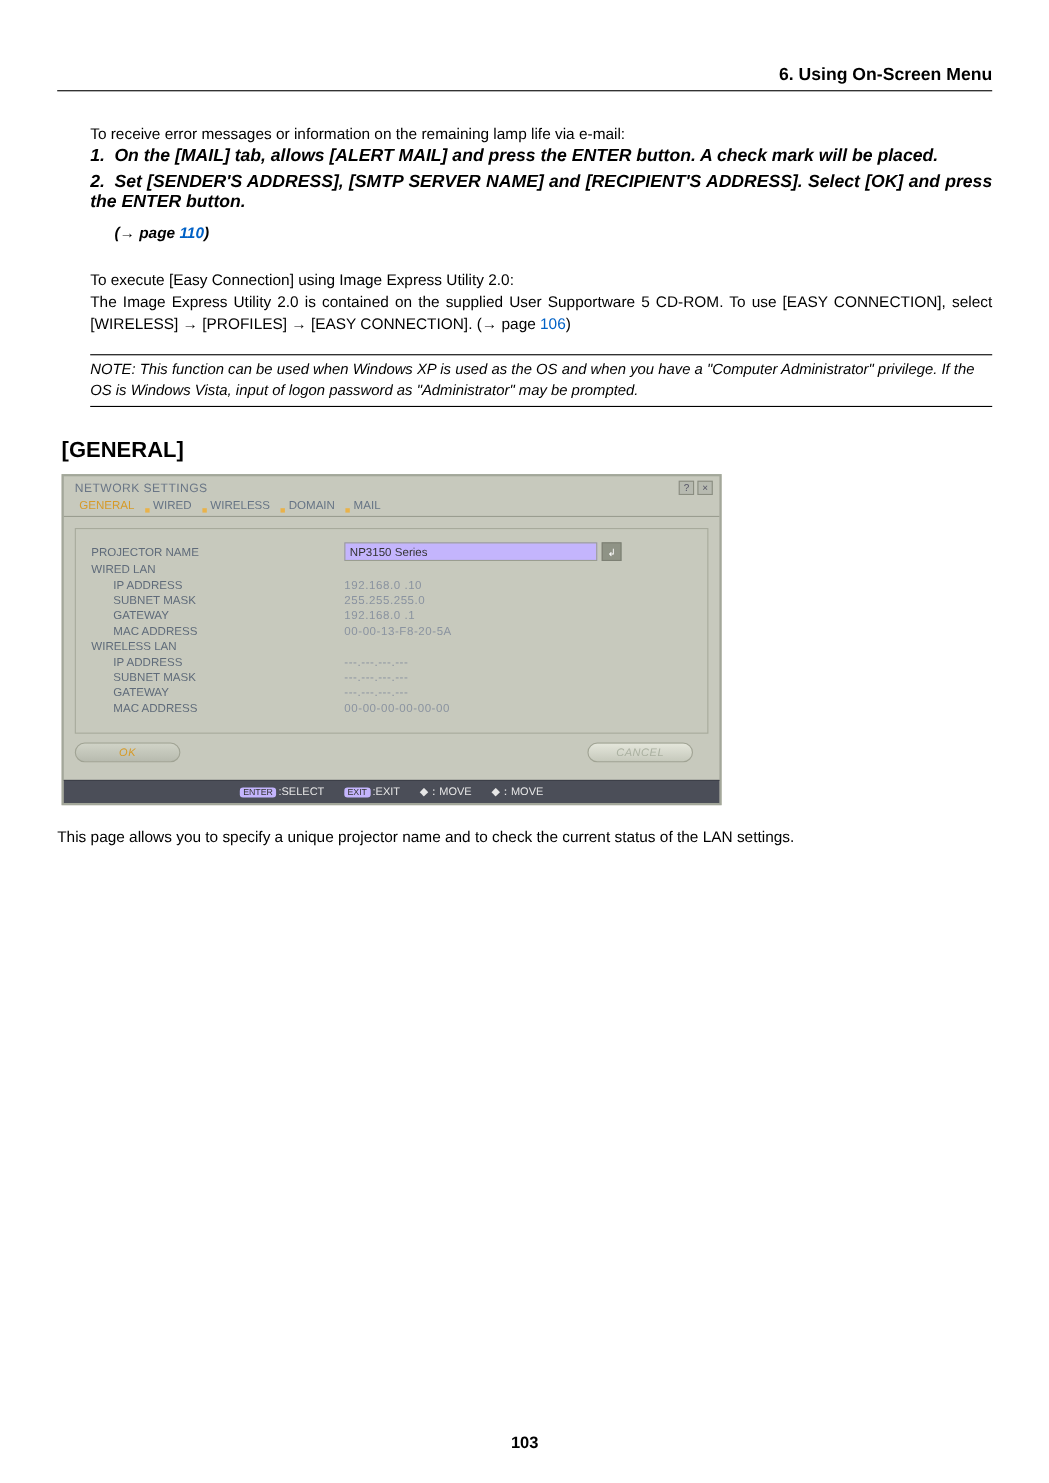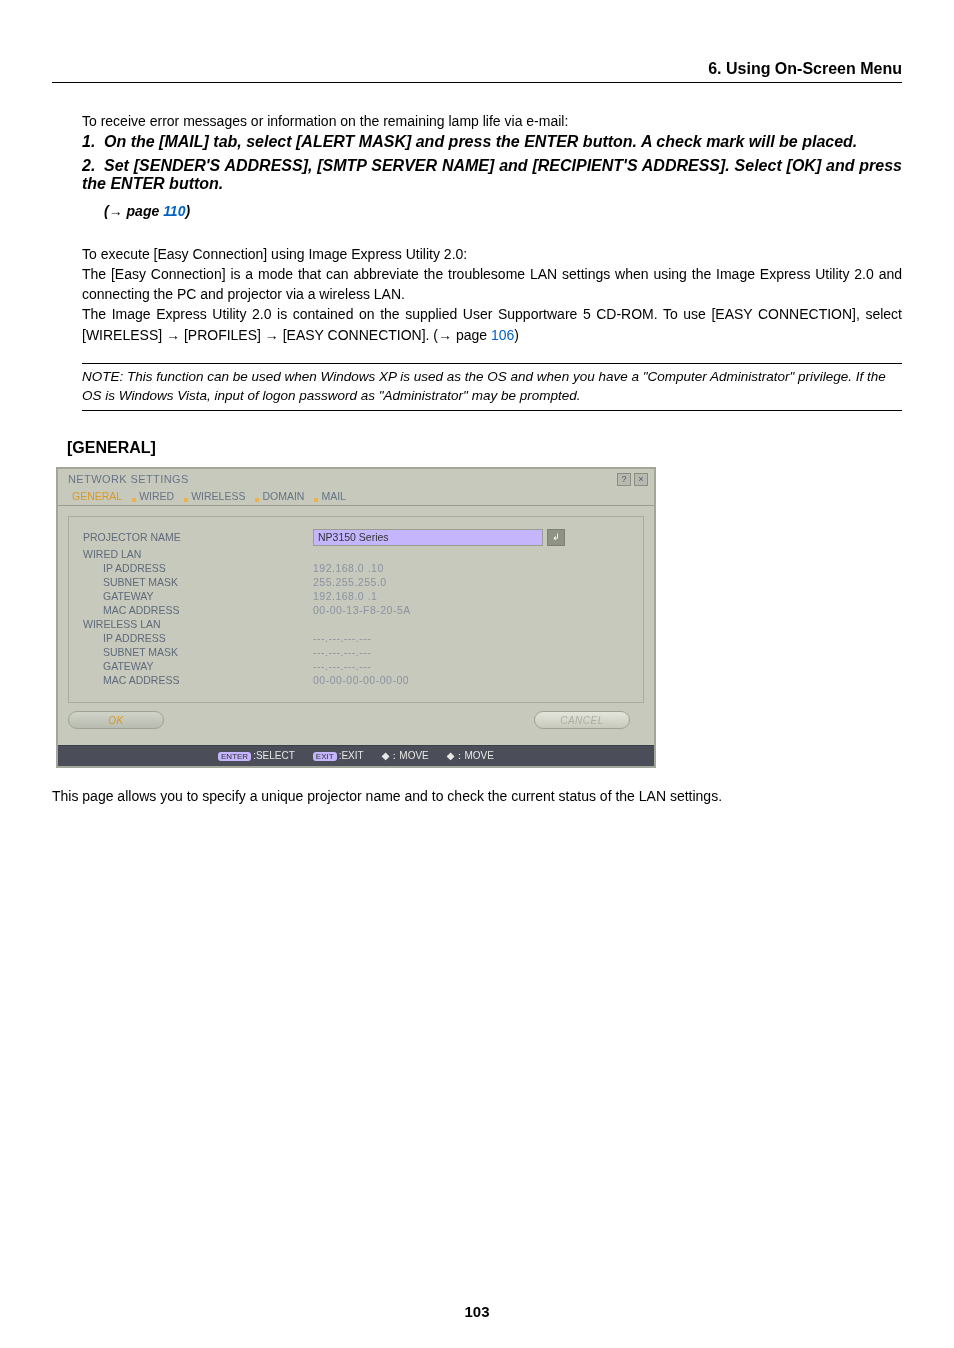"On the [MAIL] tab, select" span { text: select [ALERT MASK -> allows [ALERT MAIL }
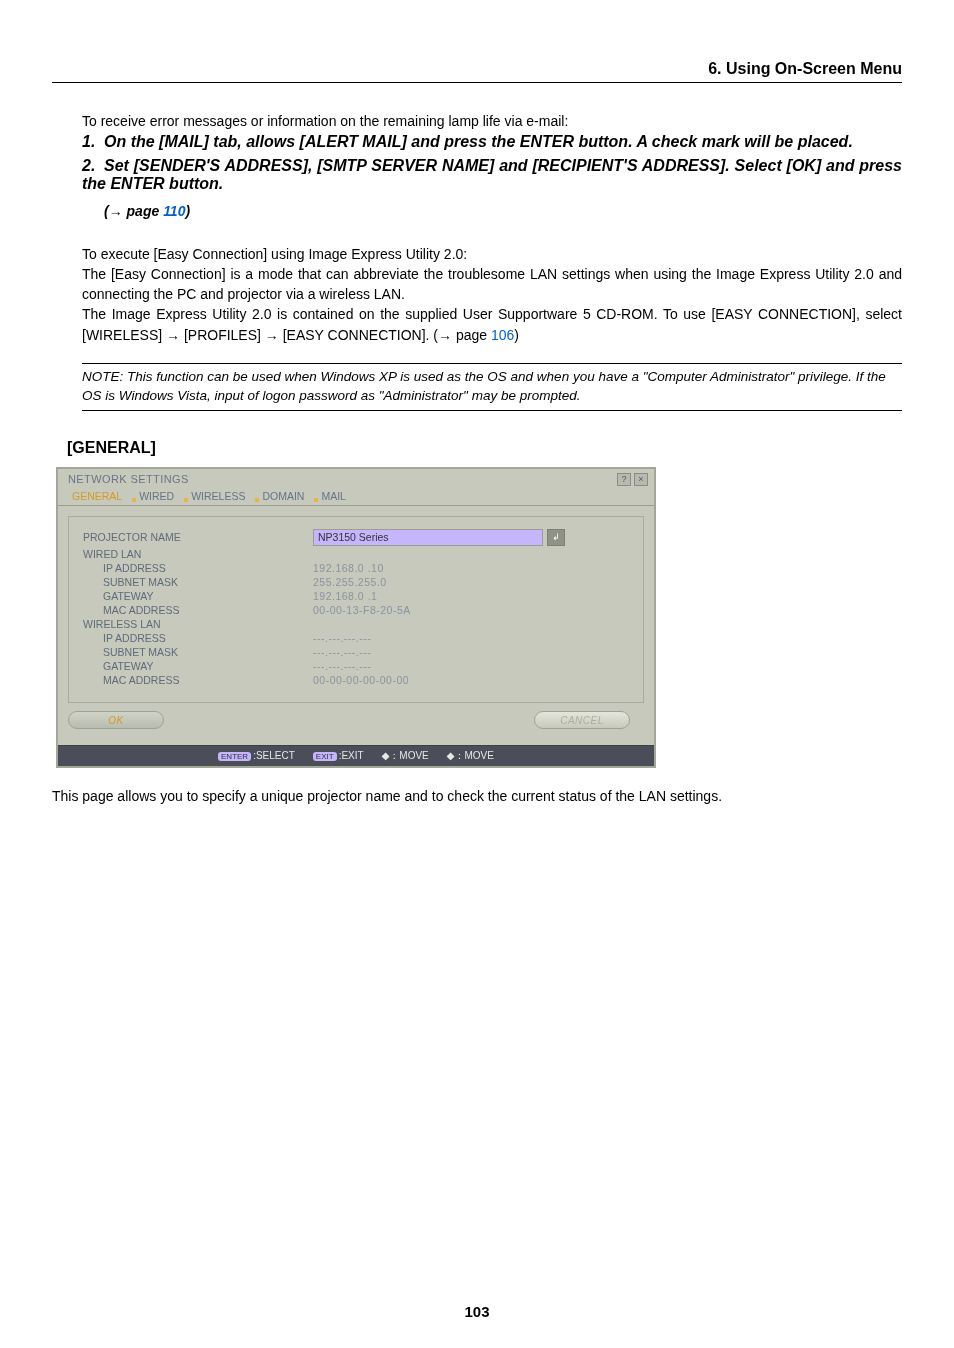"The [Easy Connection] is a" div.body-text { html: <div>The [Easy Connection] is a mode that can abbreviate the troublesome LAN settings when using the Image Express Utility 2.0 and connecting the PC and projector via a wireless LAN.</div> -> none }
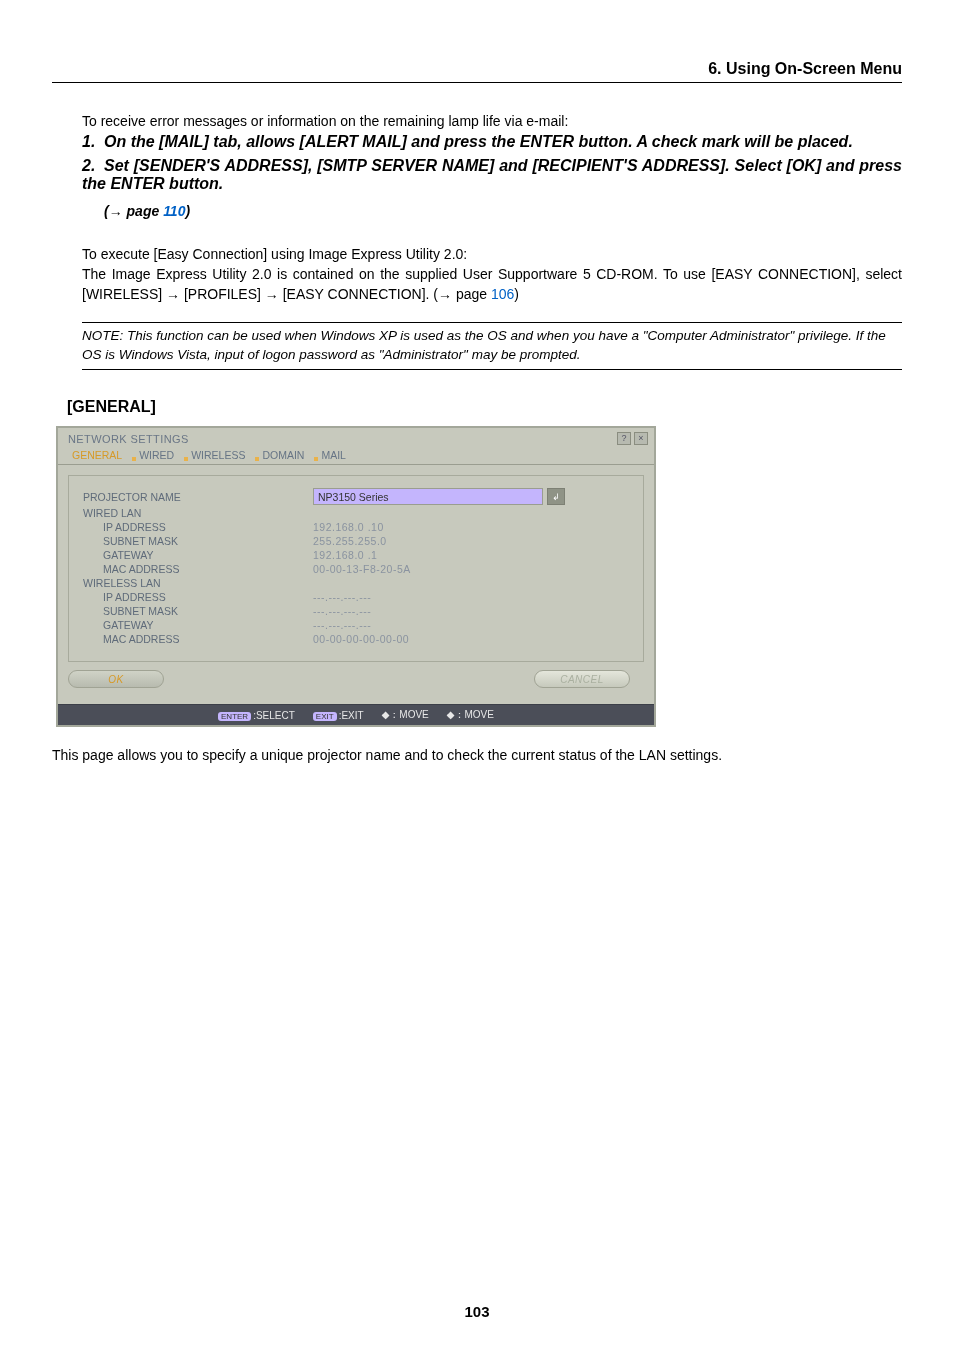"[GENERAL]" h3.general { font-size: 16px -> 20px; margin: 28px 0 10px 15px -> 28px 0 10px 4px }
